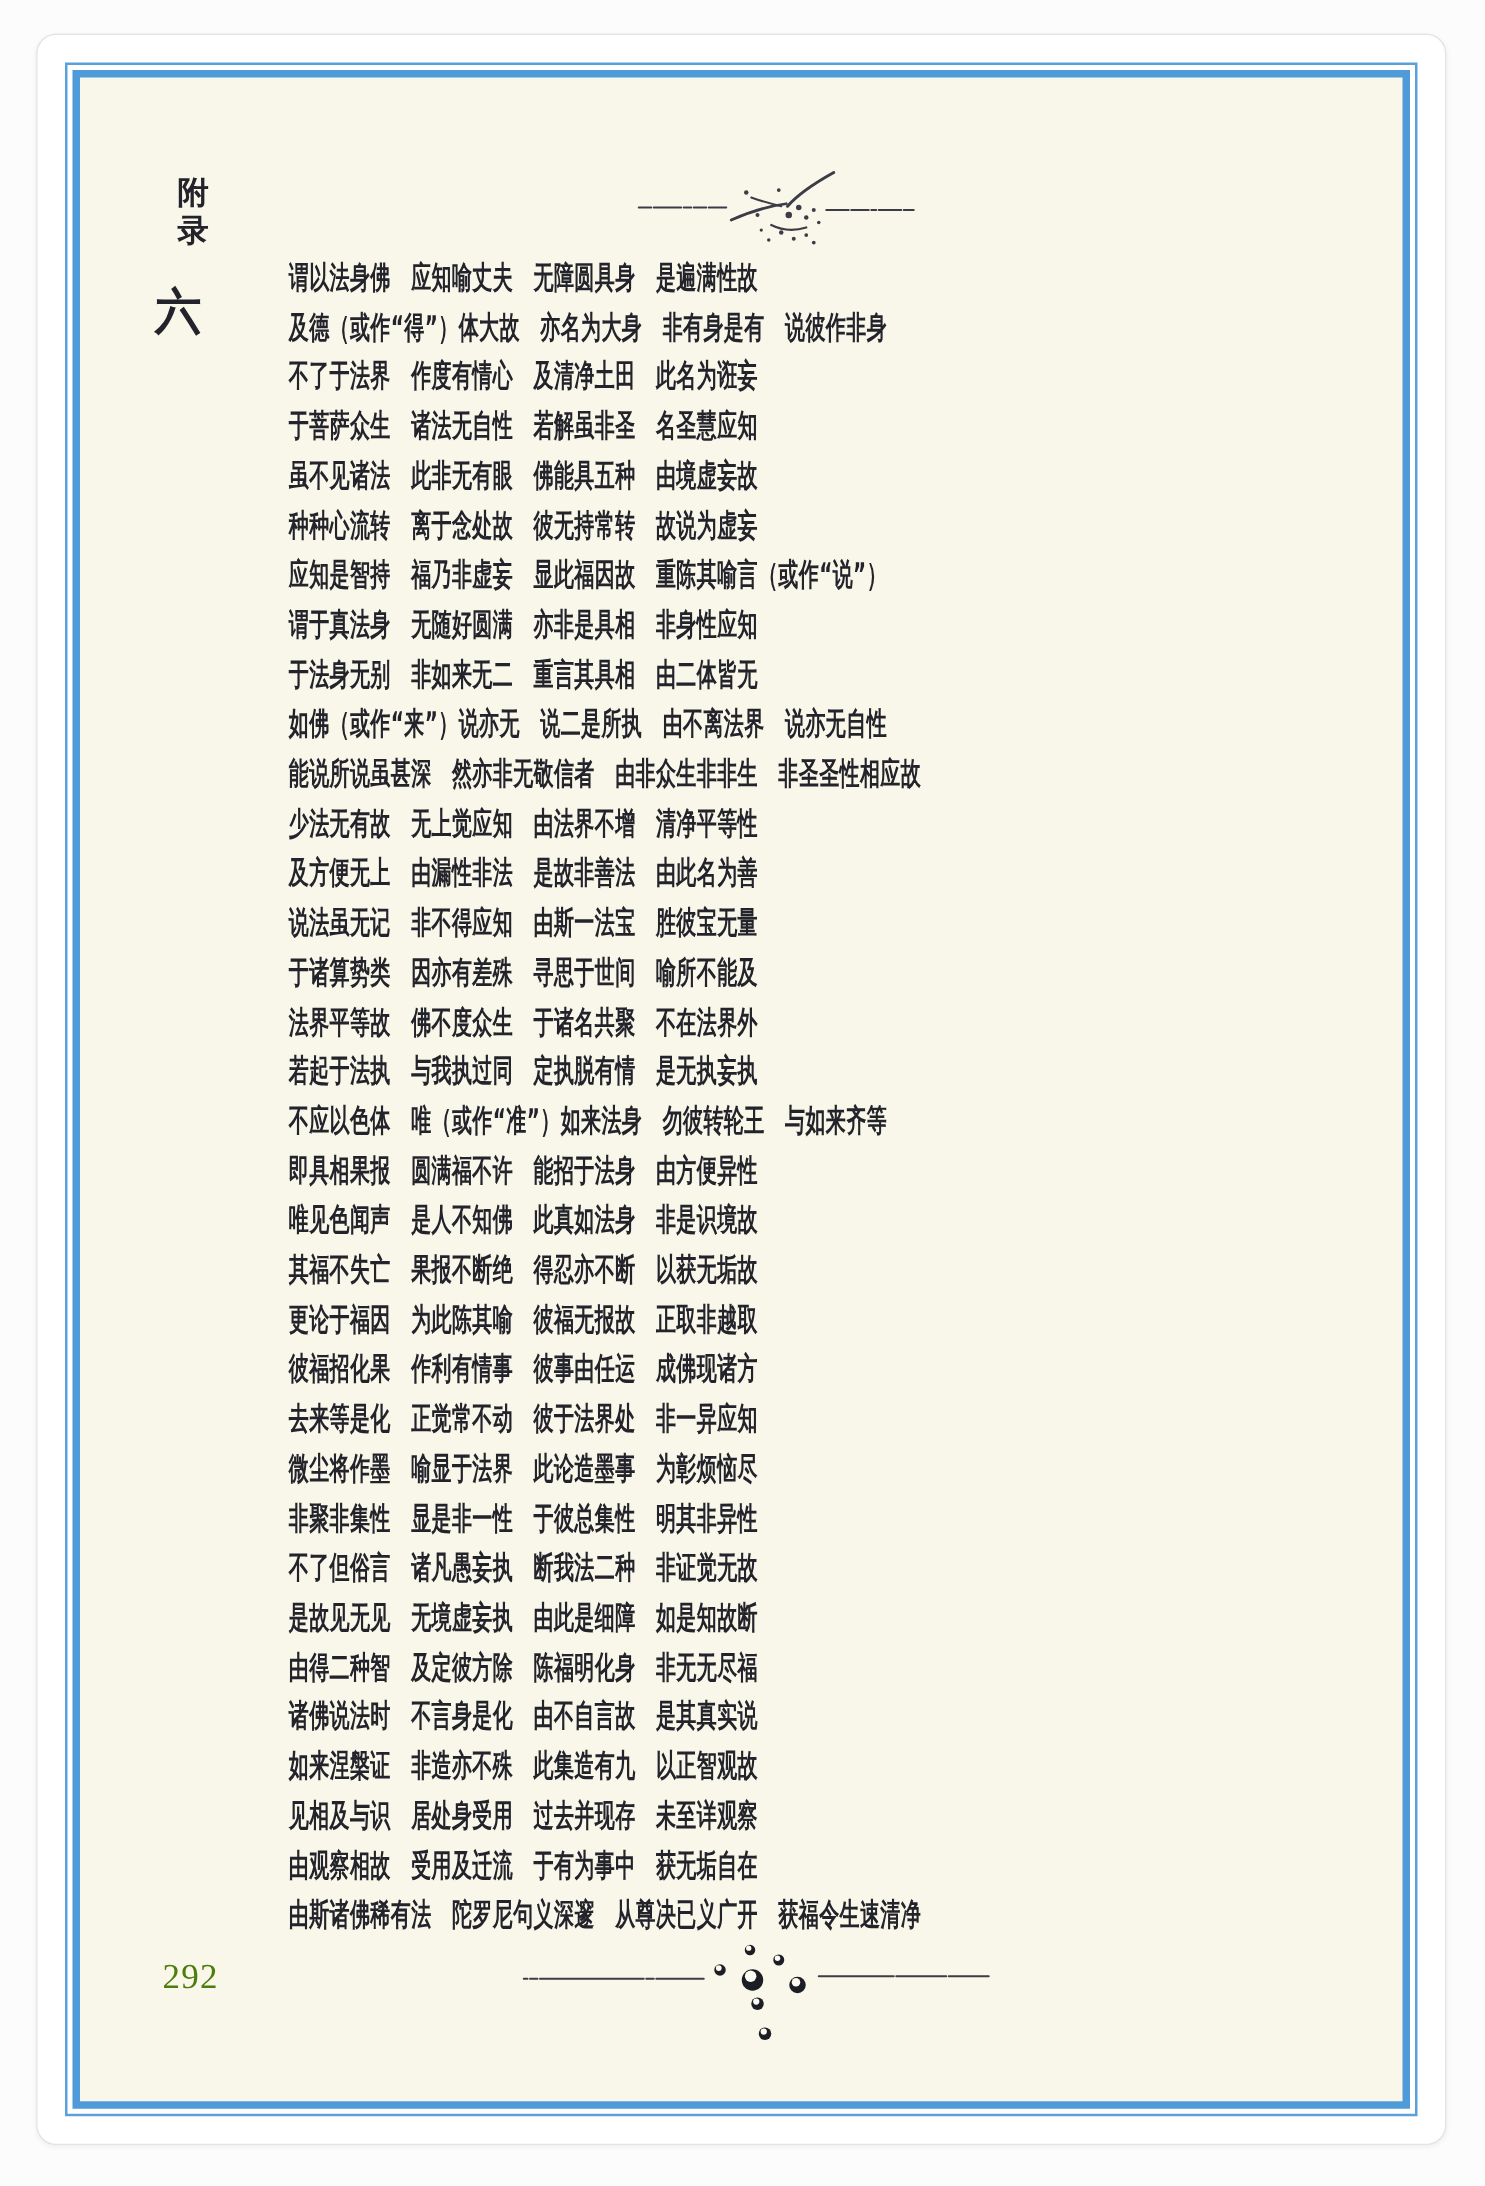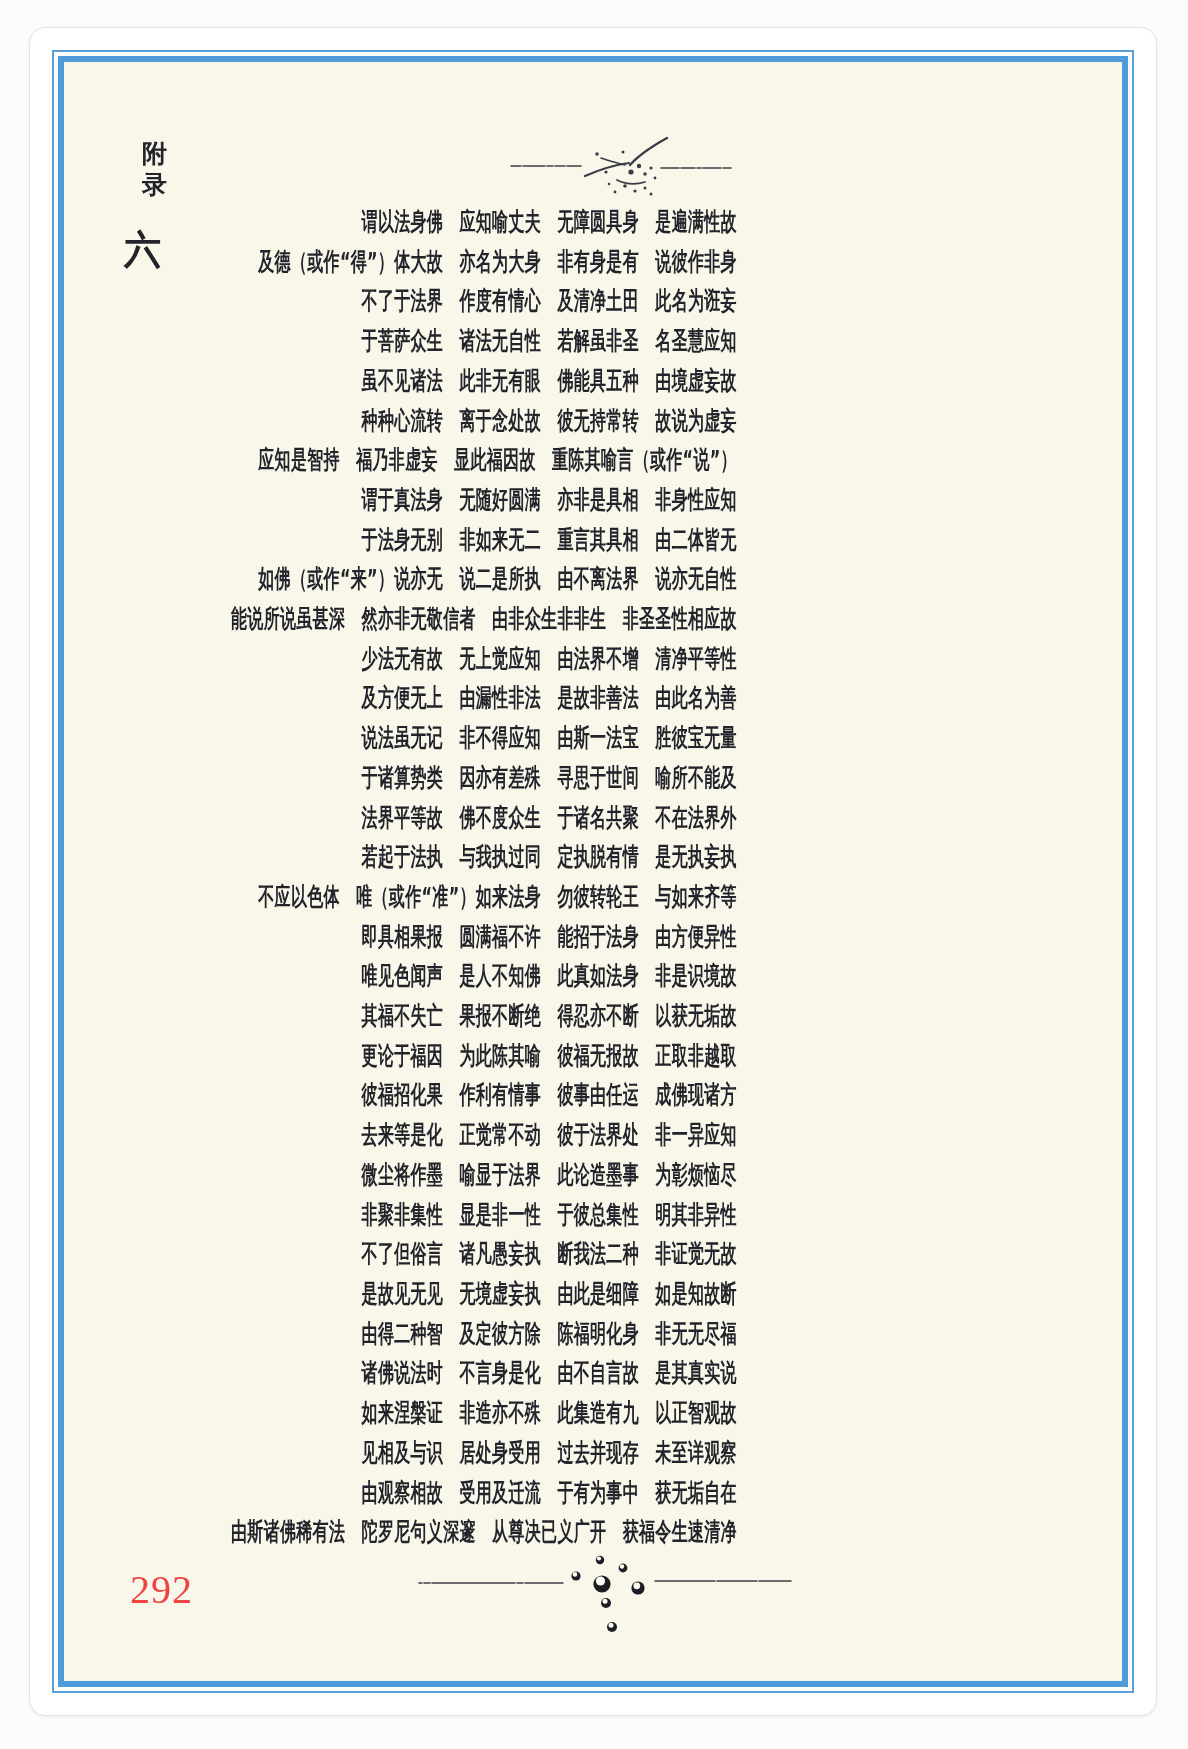"谓以法身佛 应知喻丈夫 无障圆具身 是遍满性故" .verse { text-align: right -> none }
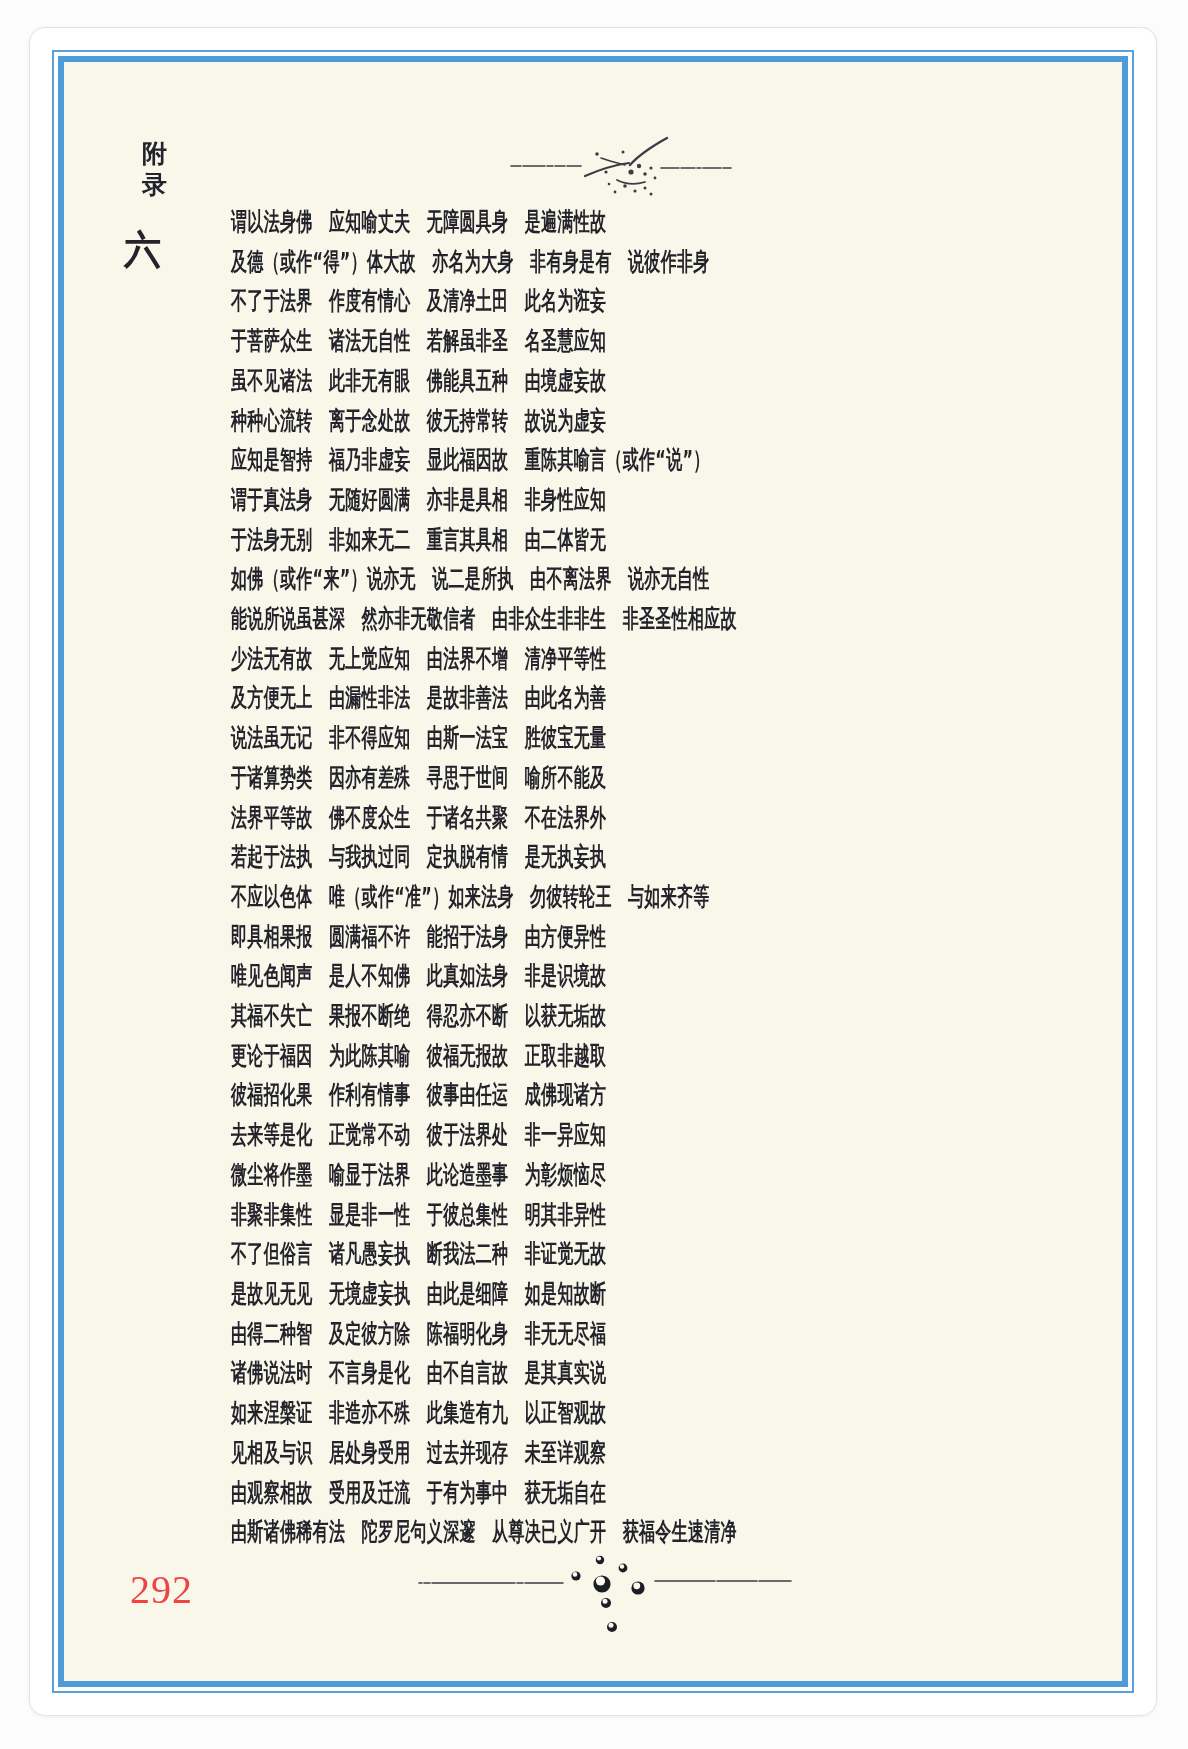"292" .page-number { color: #ef4444 -> #4d7c0f; font-size: 40px -> 28px }
